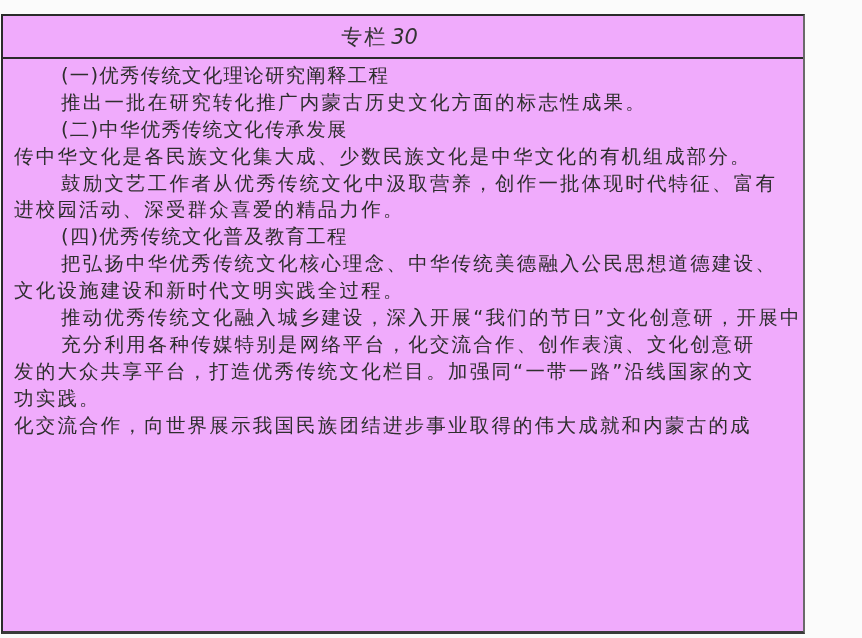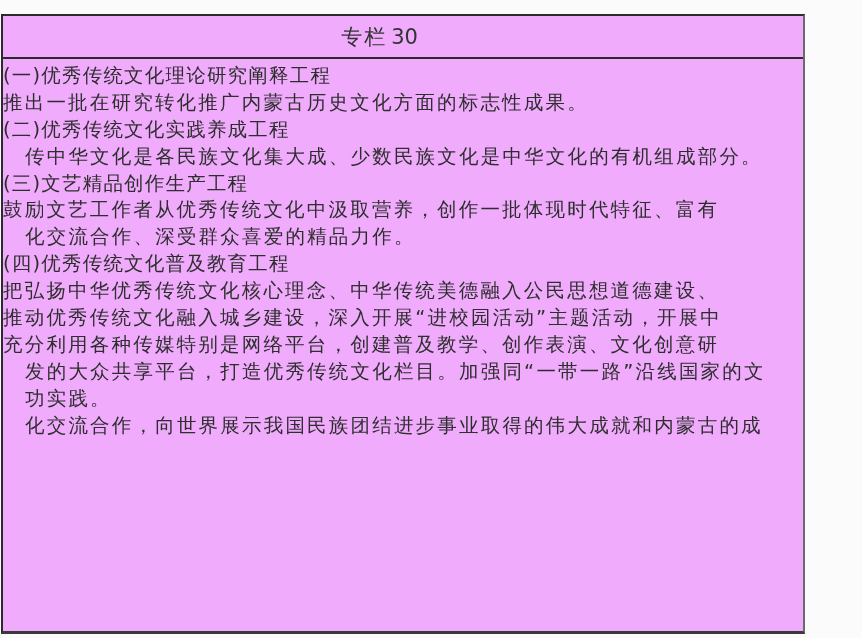"30" .header .num { font-style: none -> italic }
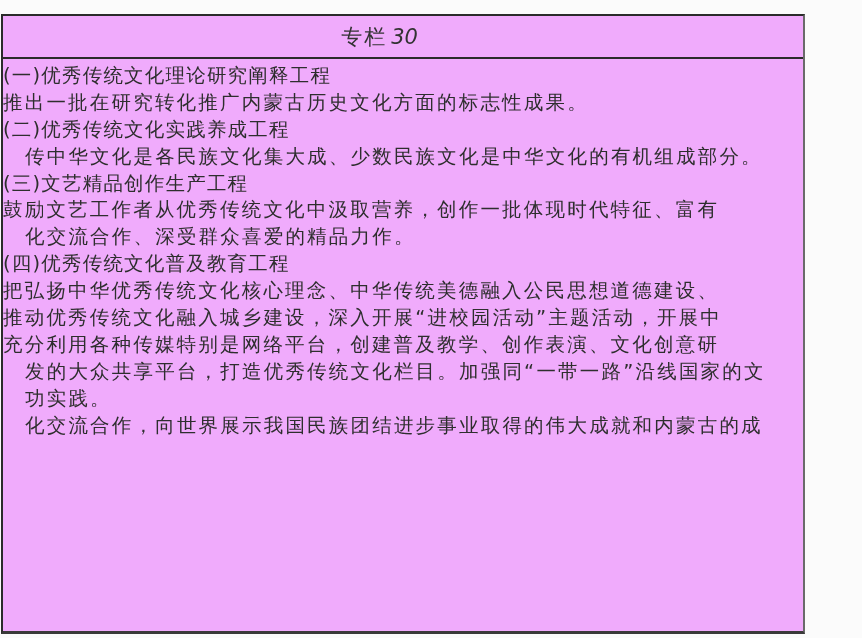"(一)优秀传统文化理论研究阐释工程" .indent { padding-left: none -> 58px }
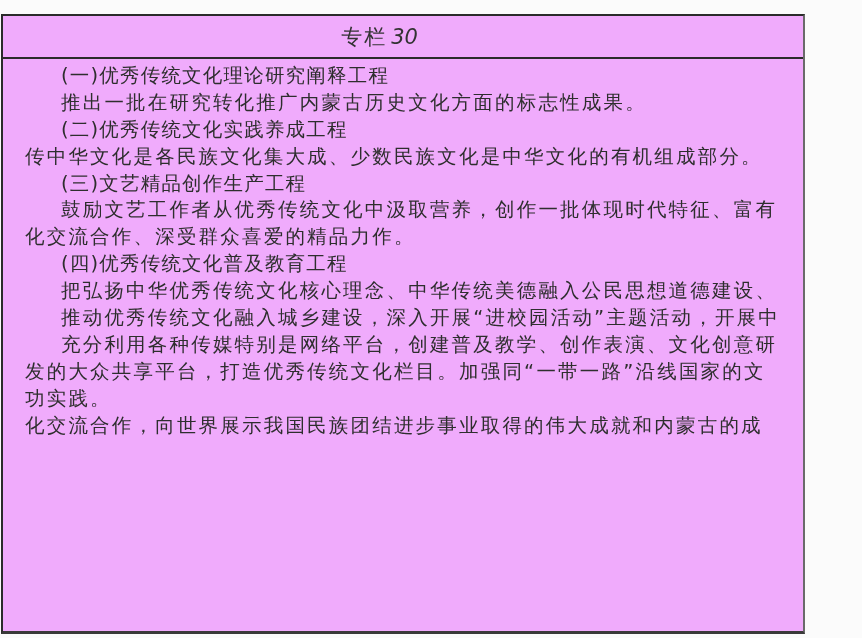"(二)优秀传统文化实践养成工程" div.line { text: 优秀传统文化实践养成工程 -> 中华优秀传统文化传承发展 }
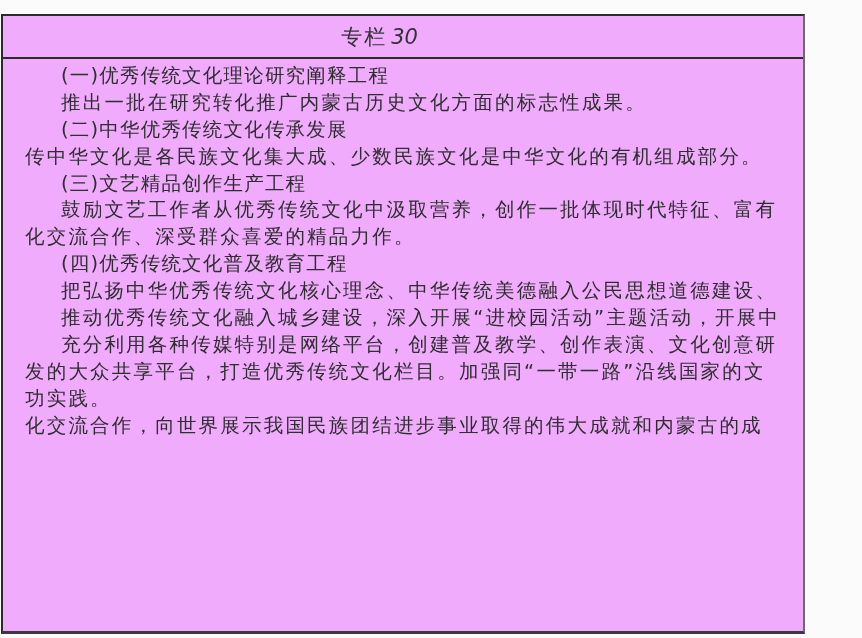"传中华文化是各民族文化集大成、少数民族文化是中华文化的有机组成部分。" .flush { padding-left: 22px -> 11px }
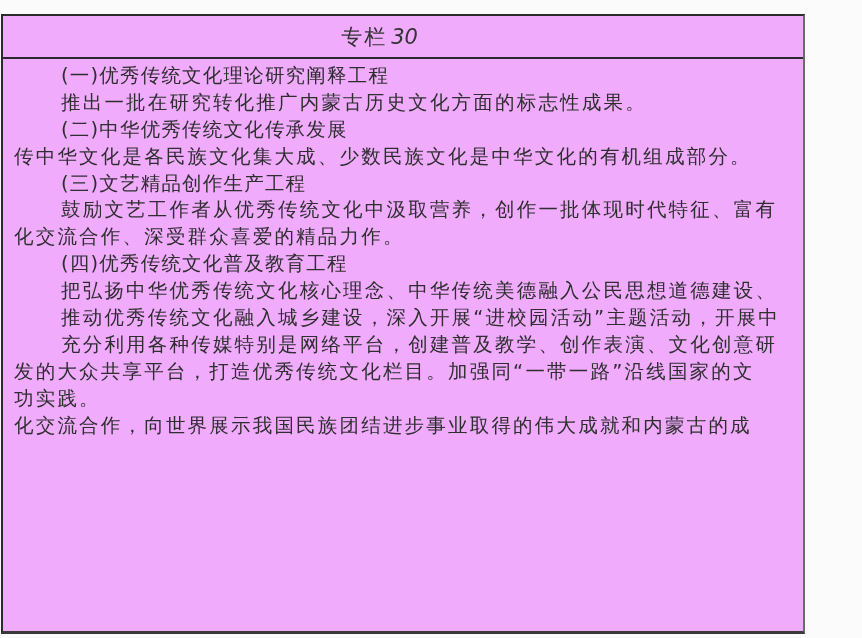"(三)文艺精品创作生产工程" div.line { html: <div>(三)文艺精品创作生产工程</div> -> none }
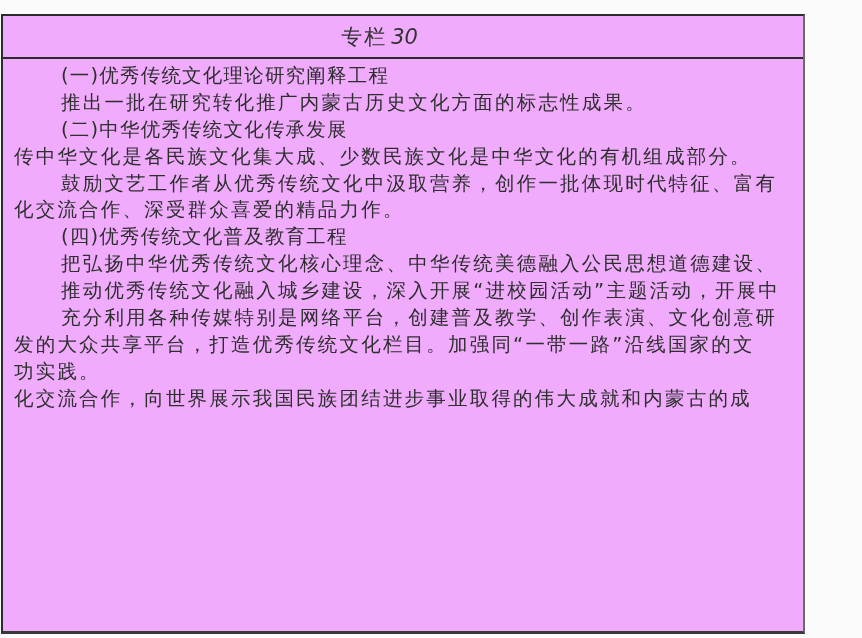"化交流合作、深受群众喜爱的精品力作。" div.line { text: 化交流合作 -> 进校园活动 }
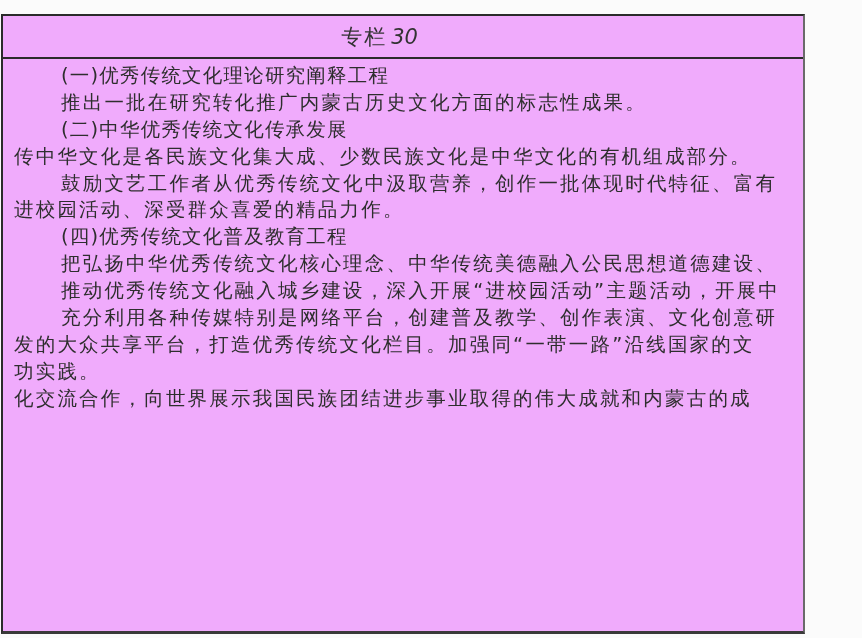"文化设施建设和新时代文明实践全过程。" div.line { html: none -> <div>文化设施建设和新时代文明实践全过程。</div> }
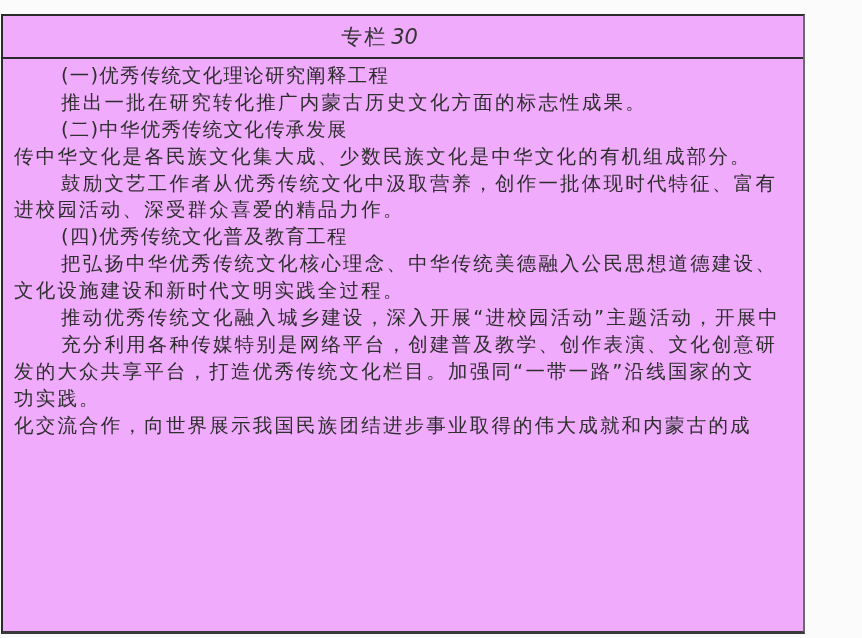"推动优秀传统文化融入城乡建设，深入开展“进校园活动”主题活动，开展中" div.line { text: 进校园活动”主题活动 -> 我们的节日”文化创意研 }
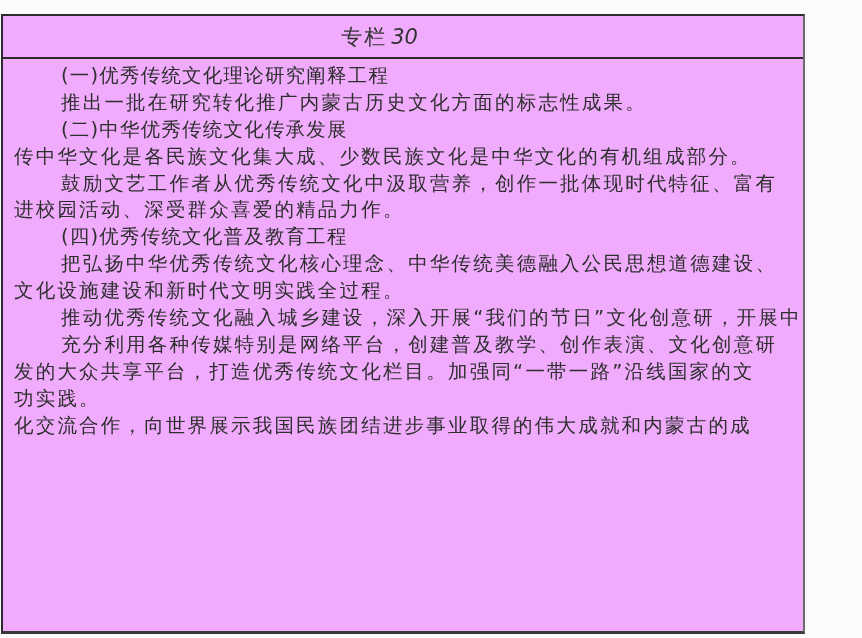"充分利用各种传媒特别是网络平台，创建普及教学、创作表演、文化创意研" div.line { text: 创建普及教学 -> 化交流合作 }
